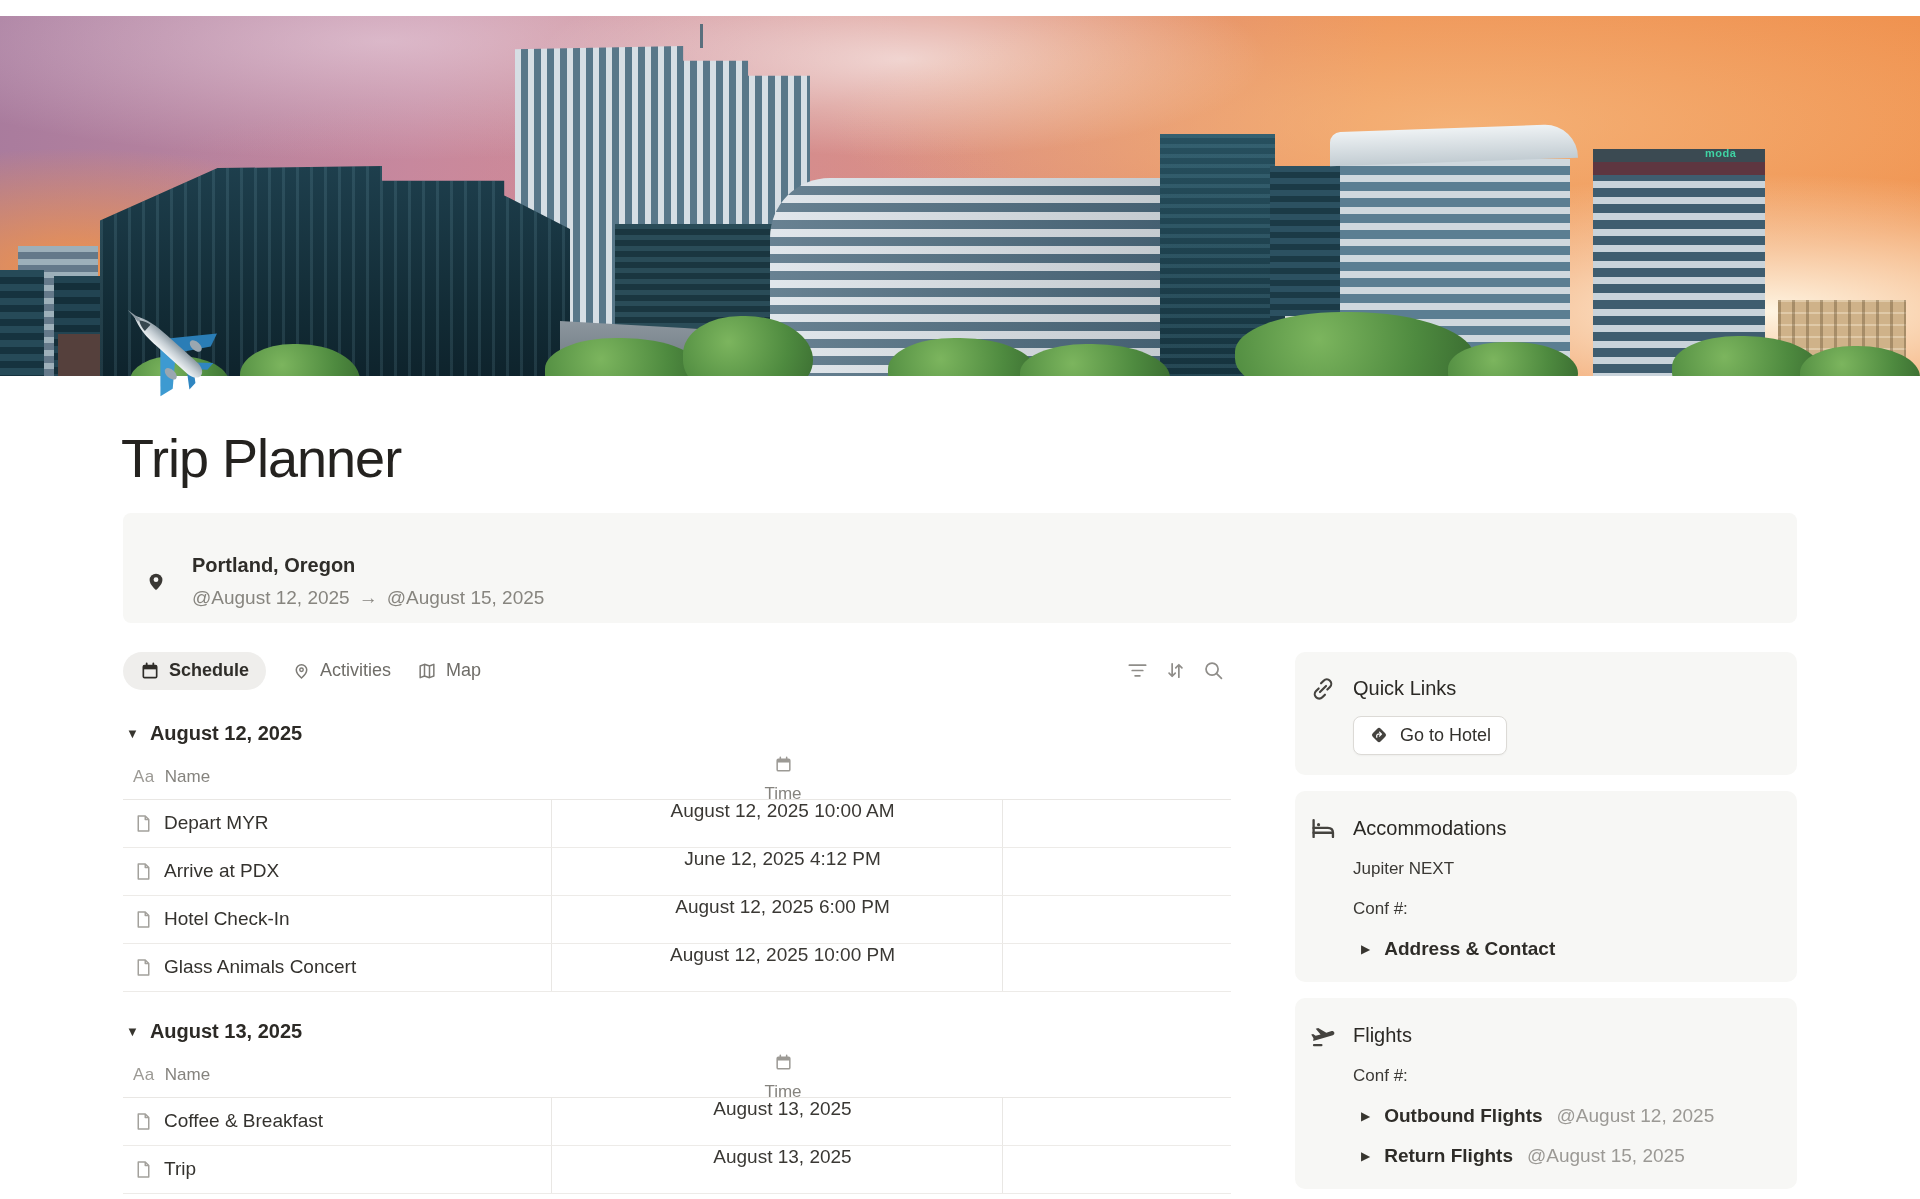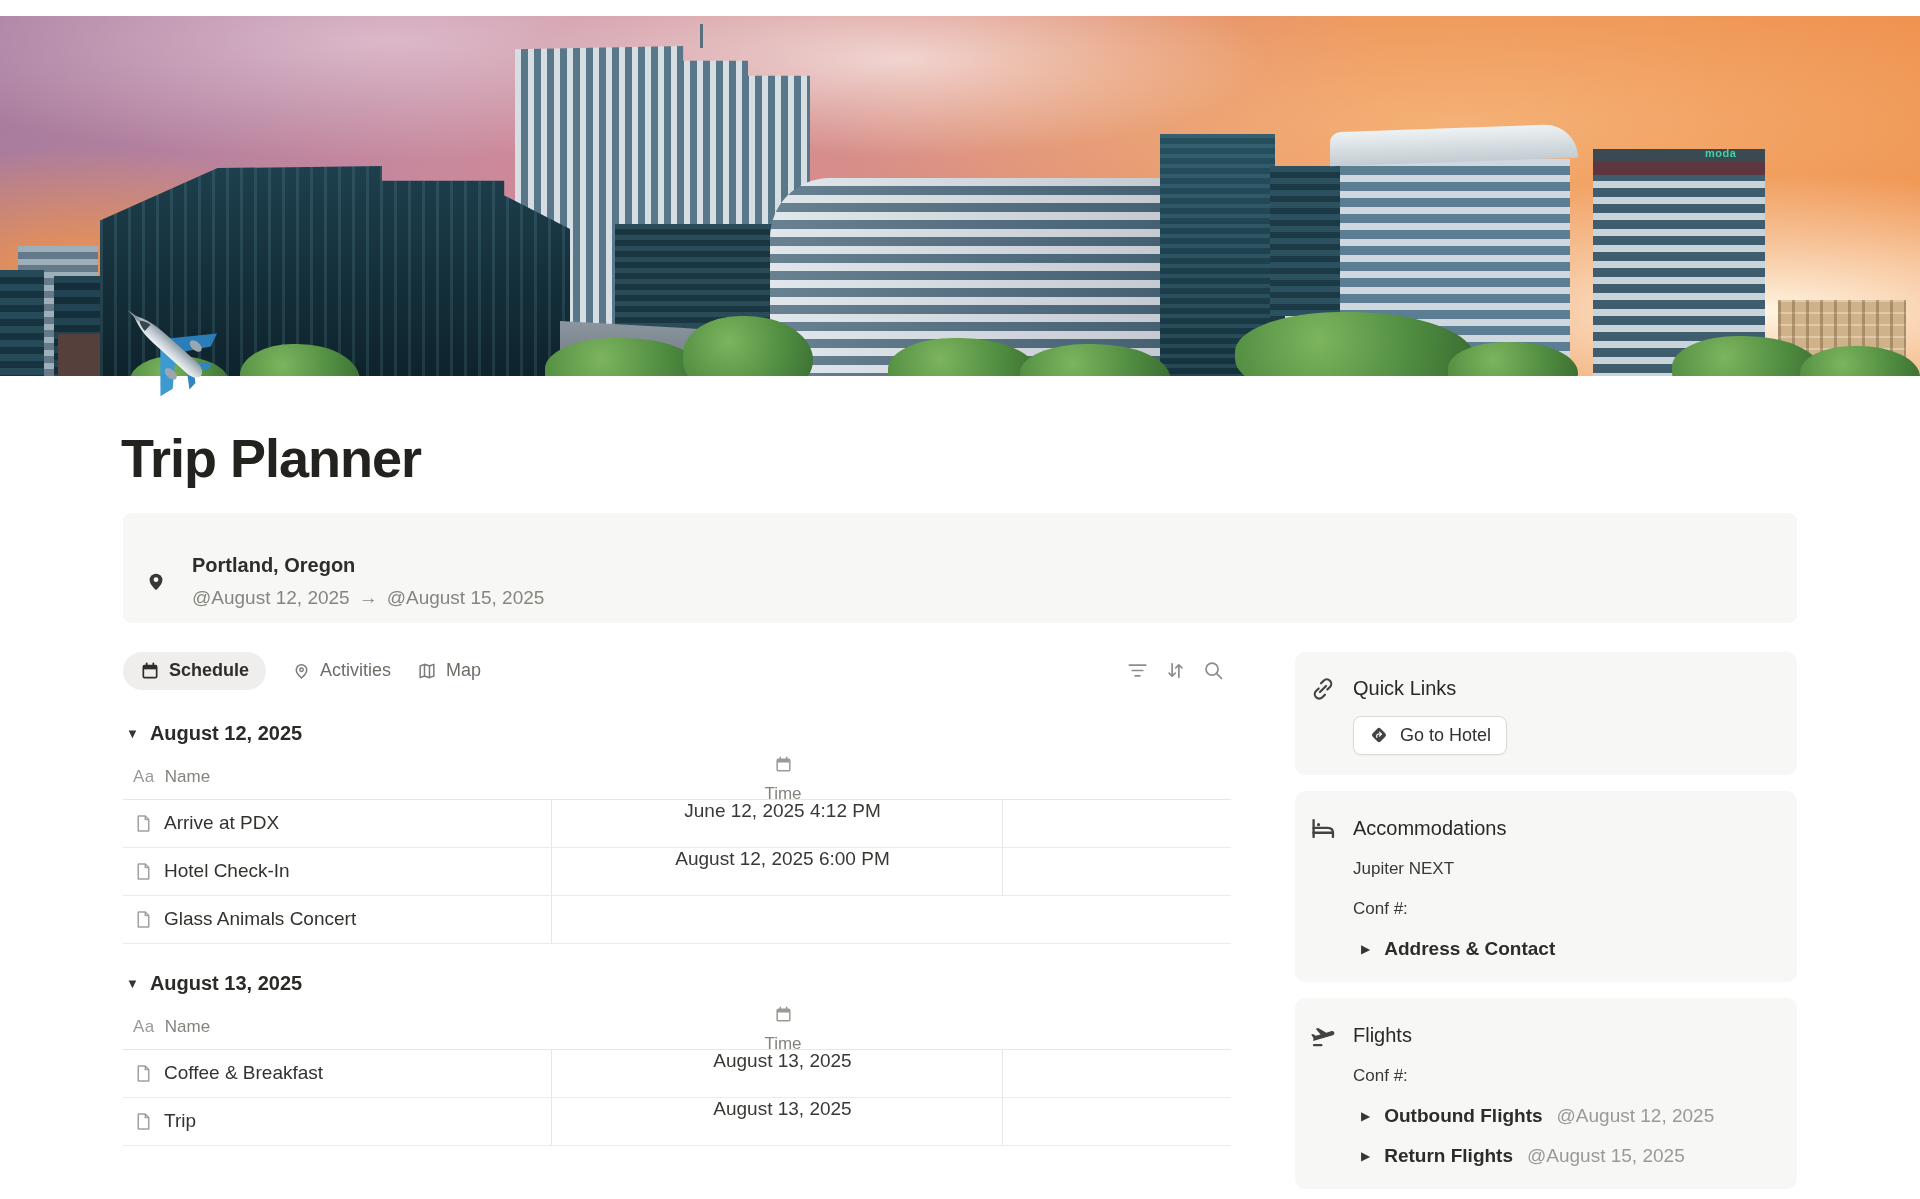"Trip Planner" h1.title { font-weight: 700 -> 400 }
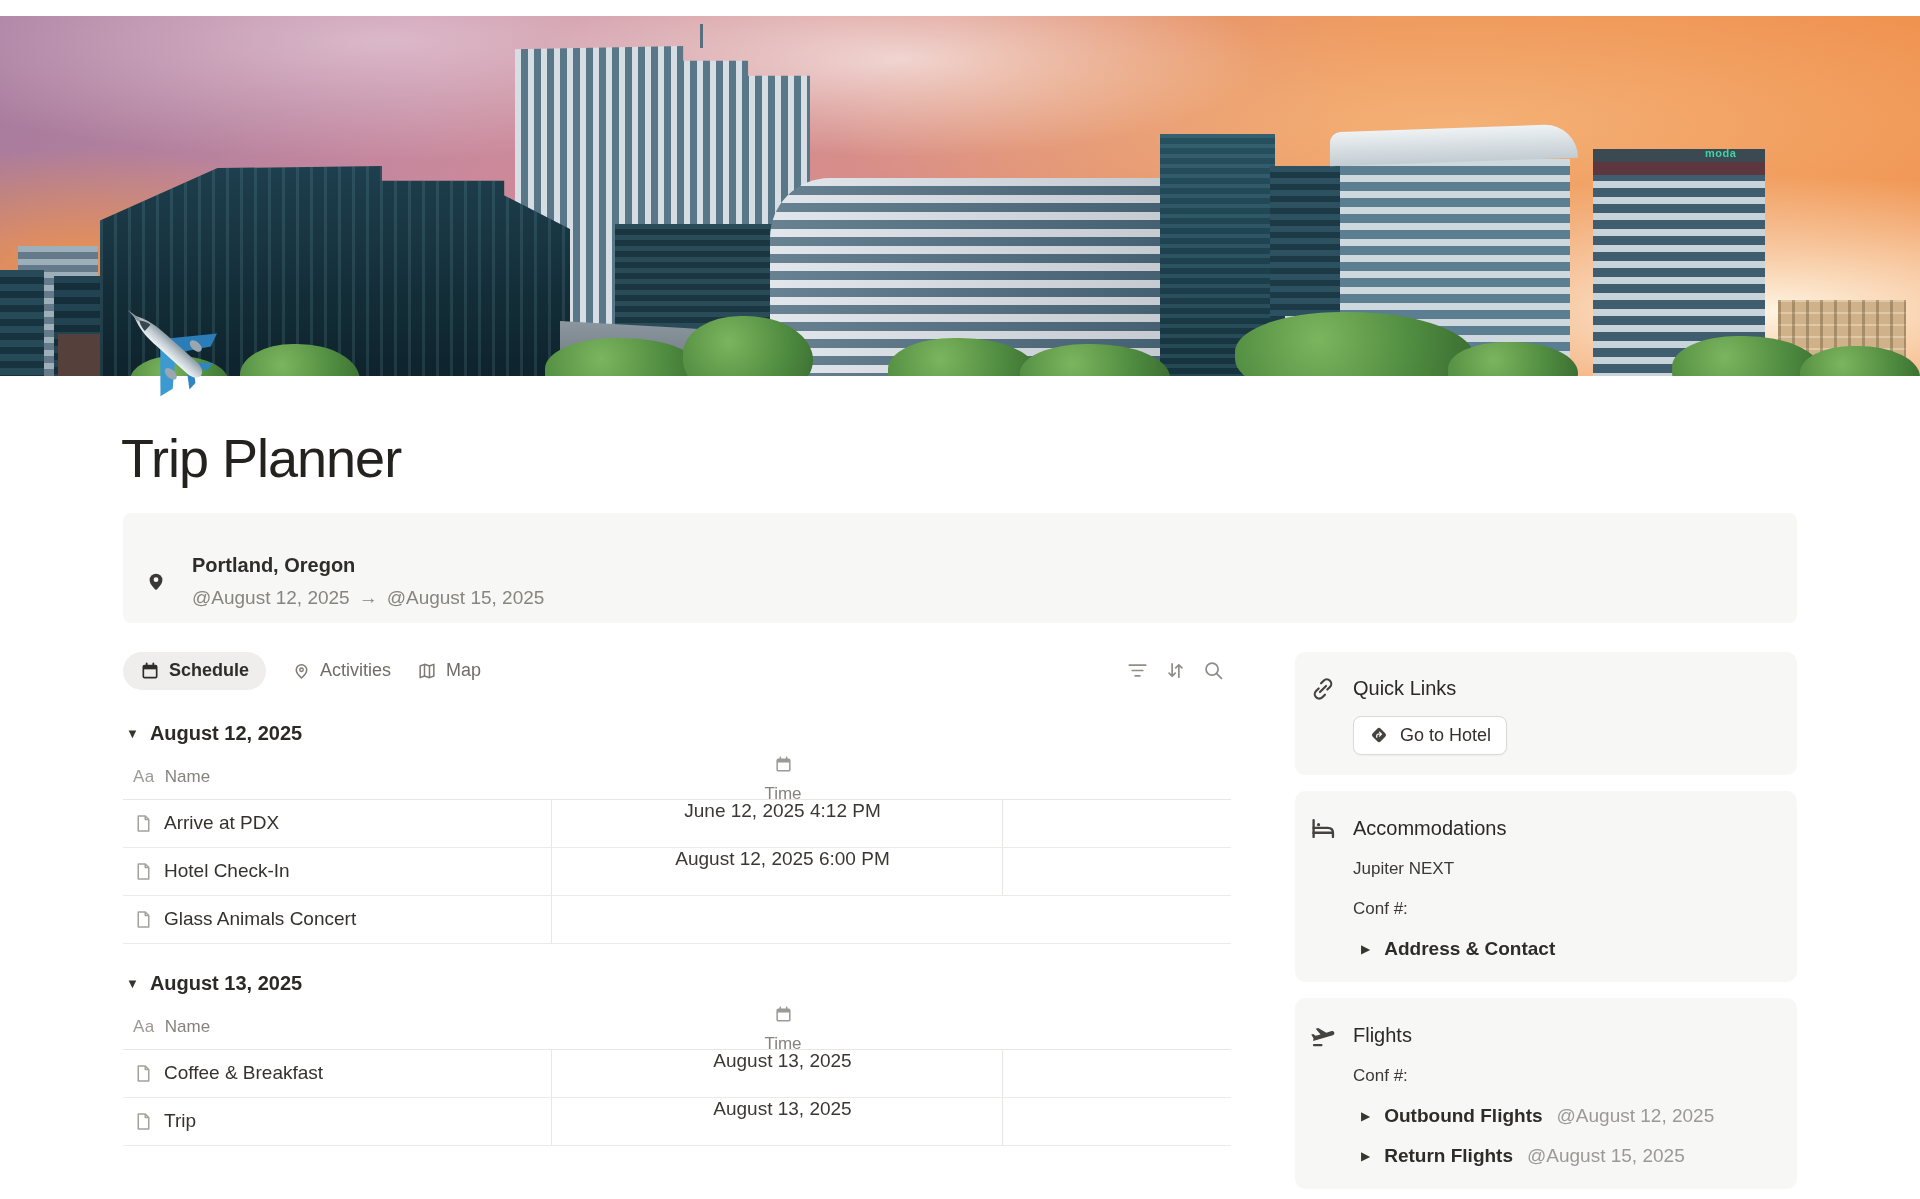"Depart MYR" div.trow { html: none -> <div> <div> <span> <svg> <path></path> <path></path> </svg> </span> <span>Depart MYR</span> </div> <div> <span>August 12, 2025 10:00 AM</span> </div> <div></div> </div> }
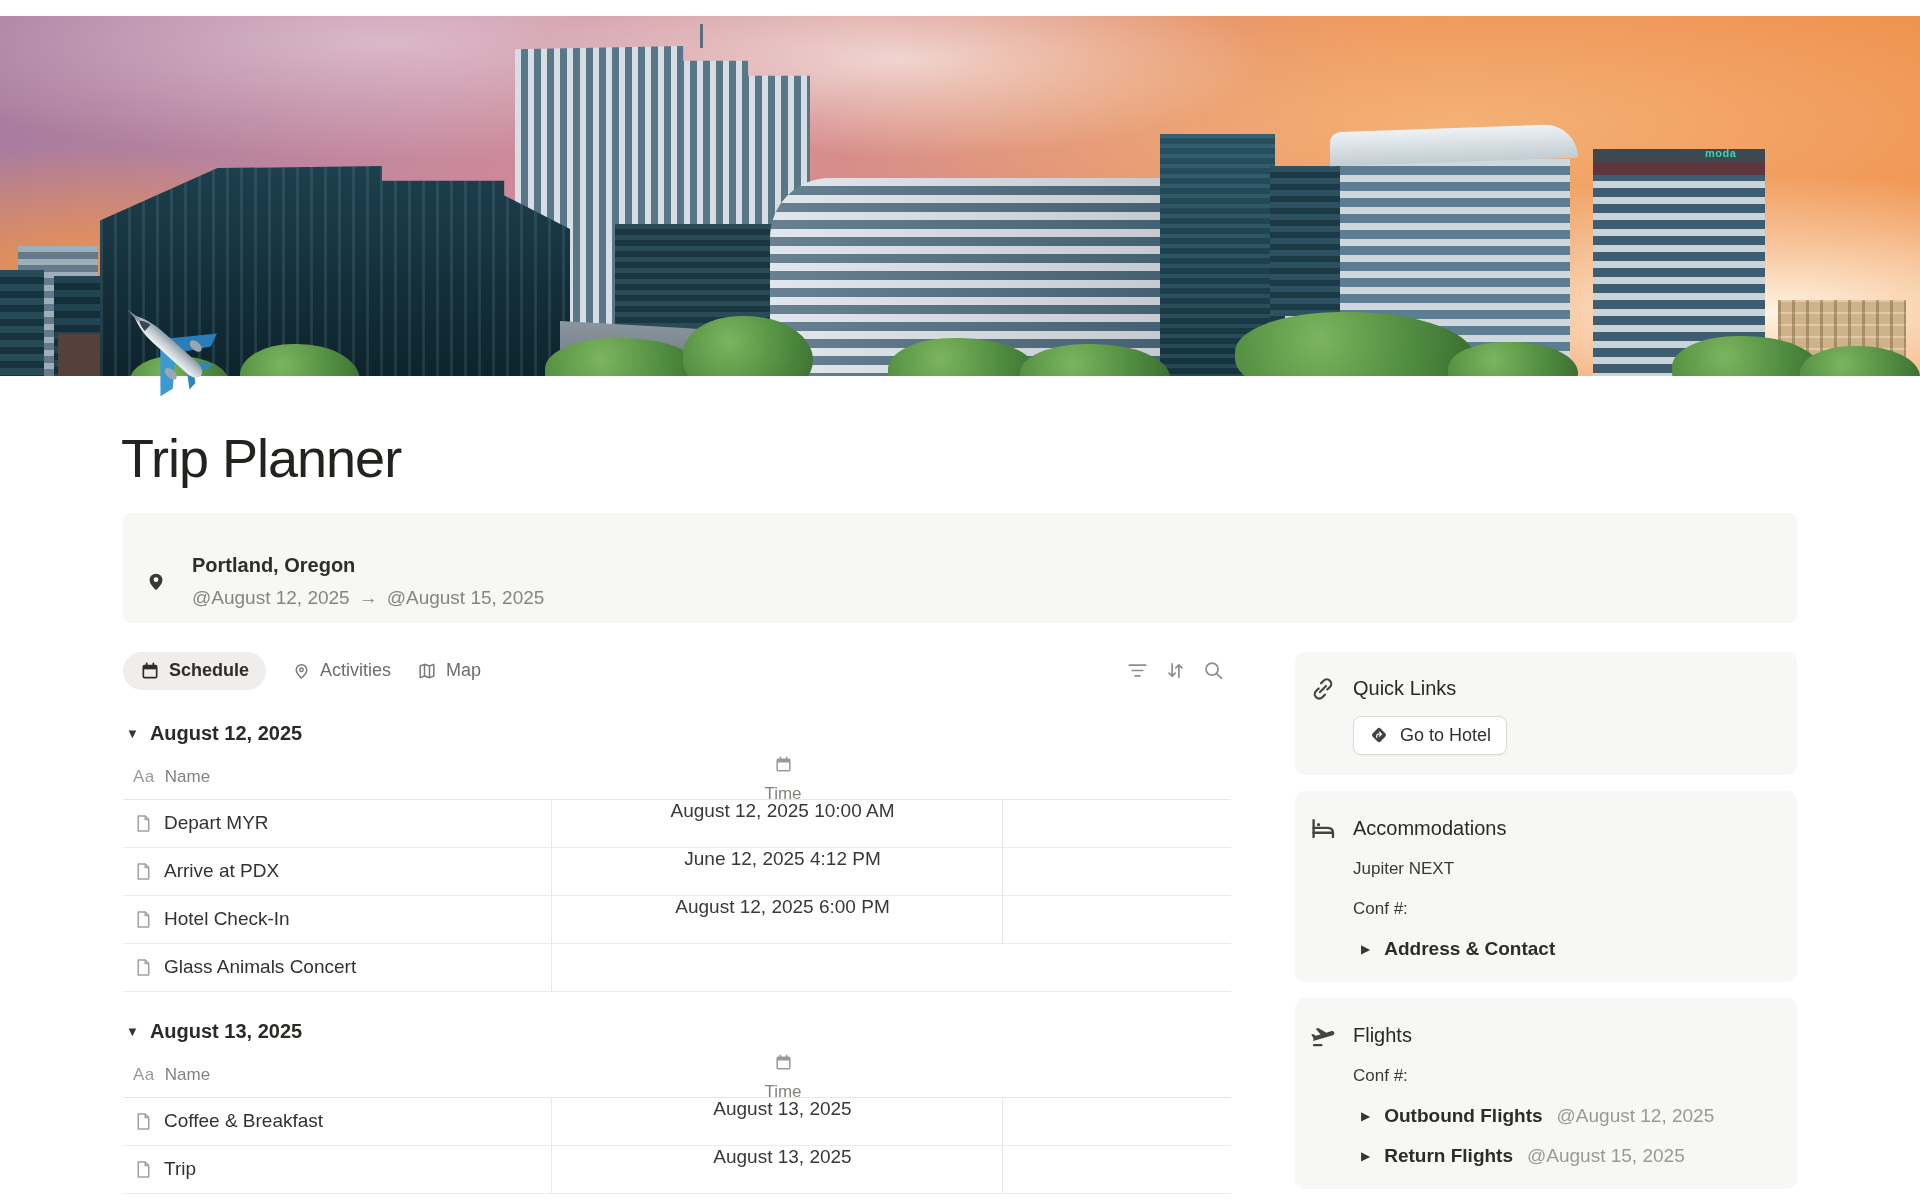"August 12, 2025 10:00 PM" div.c-time { html: none -> <div> <span>August 12, 2025 10:00 PM</span> </div> }
